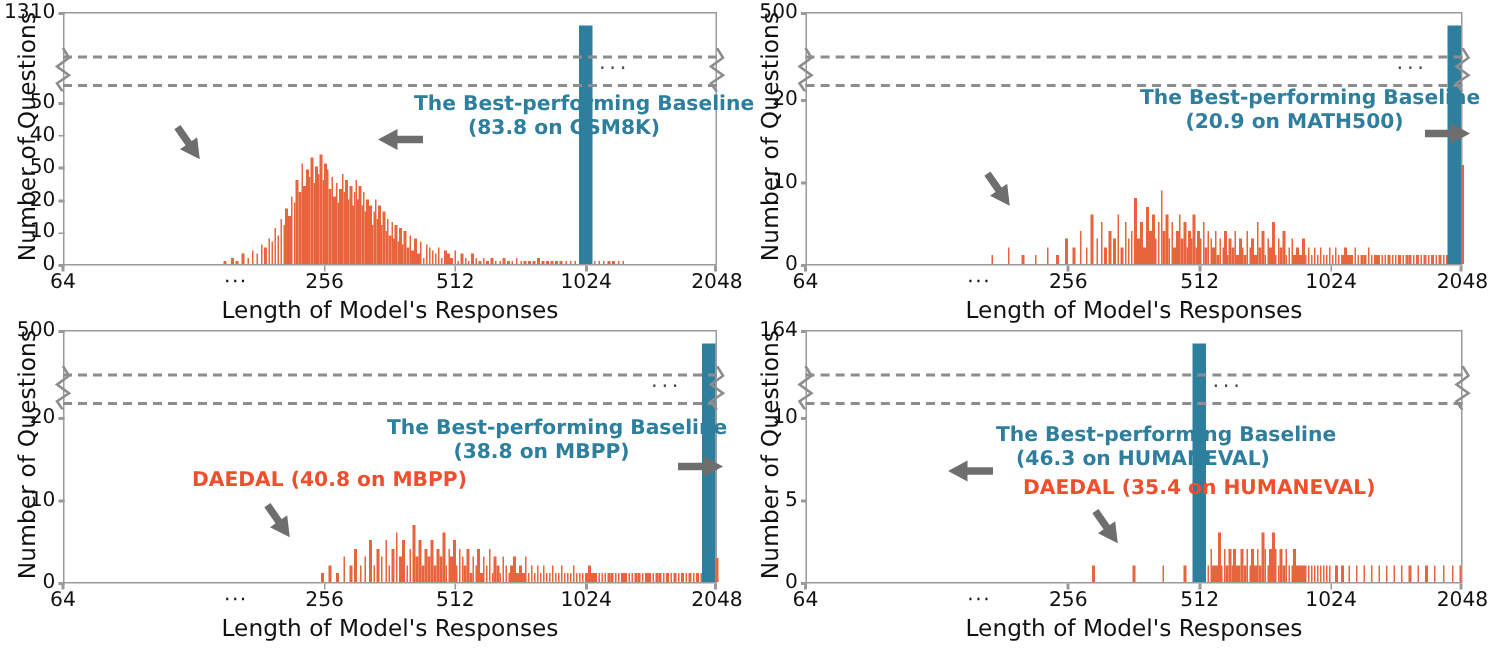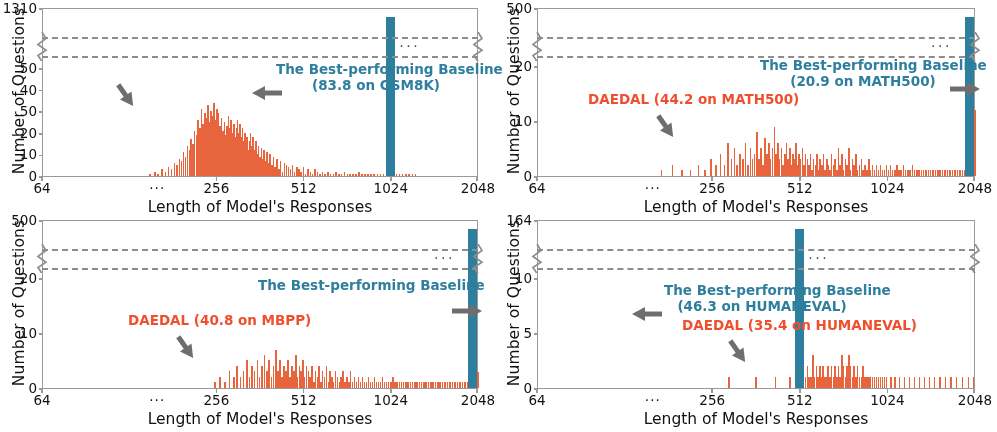"DAEDAL (44.2 on MATH500)" div.ann { html: <div>DAEDAL (44.2 on MATH500)</div> -> none }
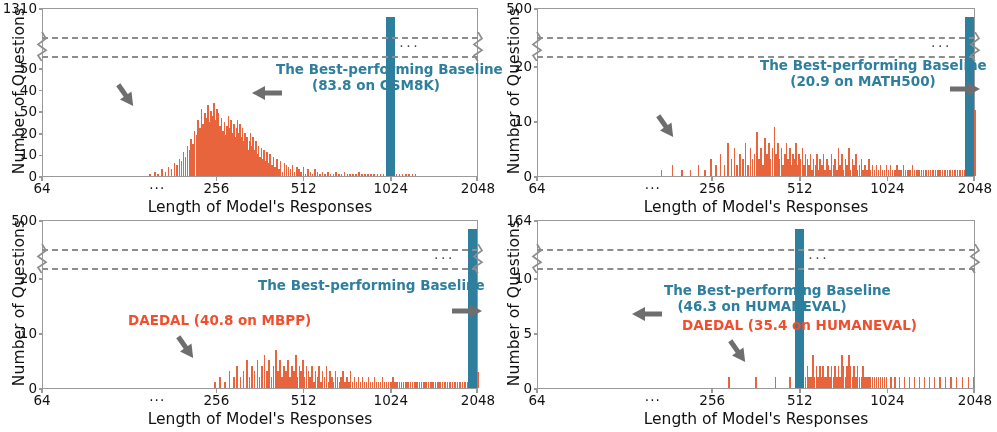"(38.8 on MBPP)" div { html: none -> <div>(38.8 on MBPP)</div> }
